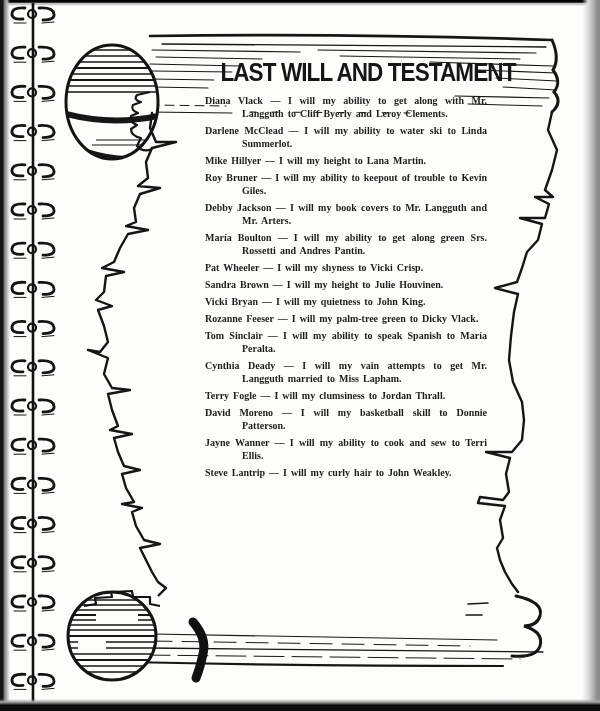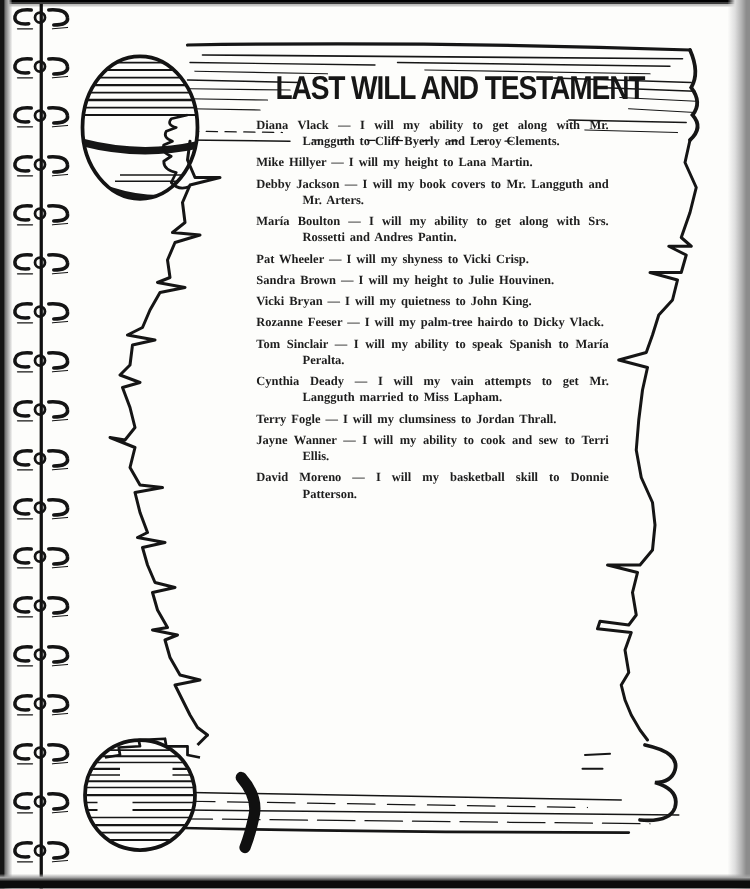"Darlene McClead — I will" p { html: none -> <p>Darlene McClead — I will my ability to water ski to Linda Summerlot.</p> }
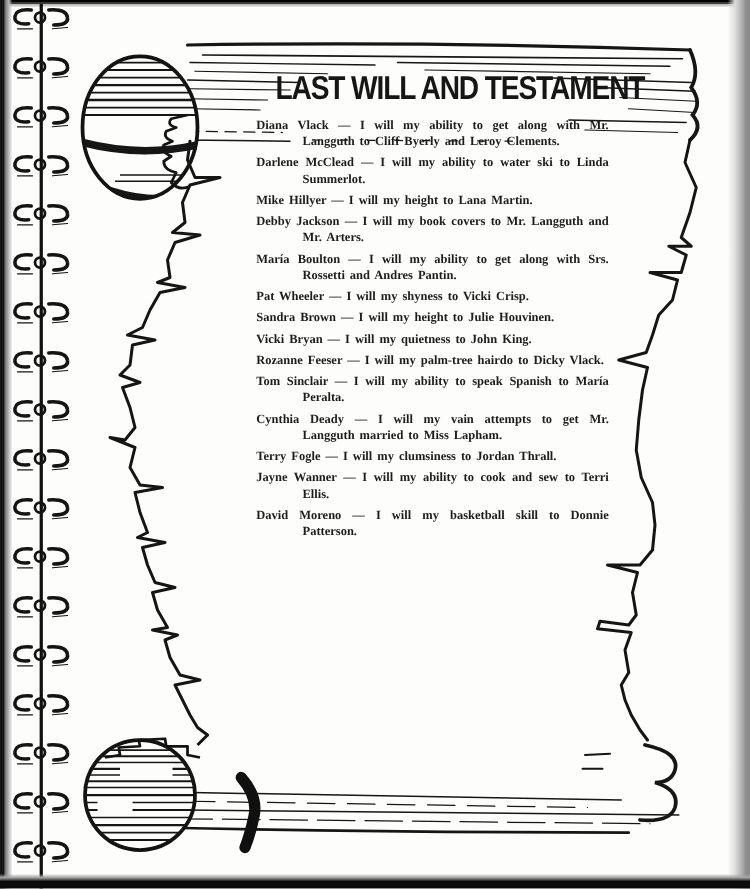"Roy Bruner — I will" p { html: none -> <p>Roy Bruner — I will my ability to keepout of trouble to Kevin Giles.</p> }
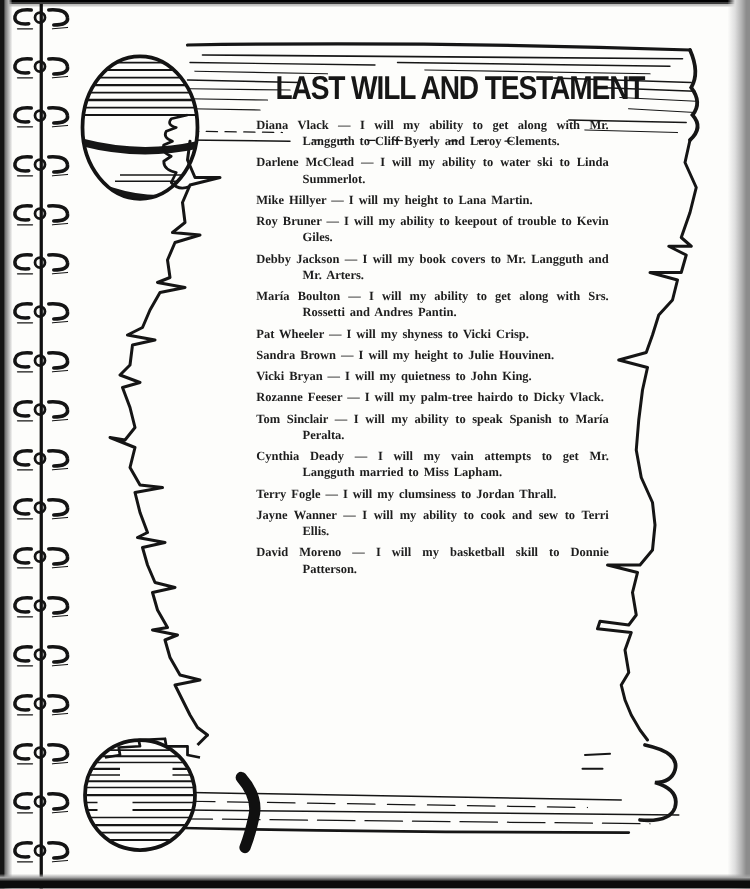"María Boulton — I will" p { text: with -> green }
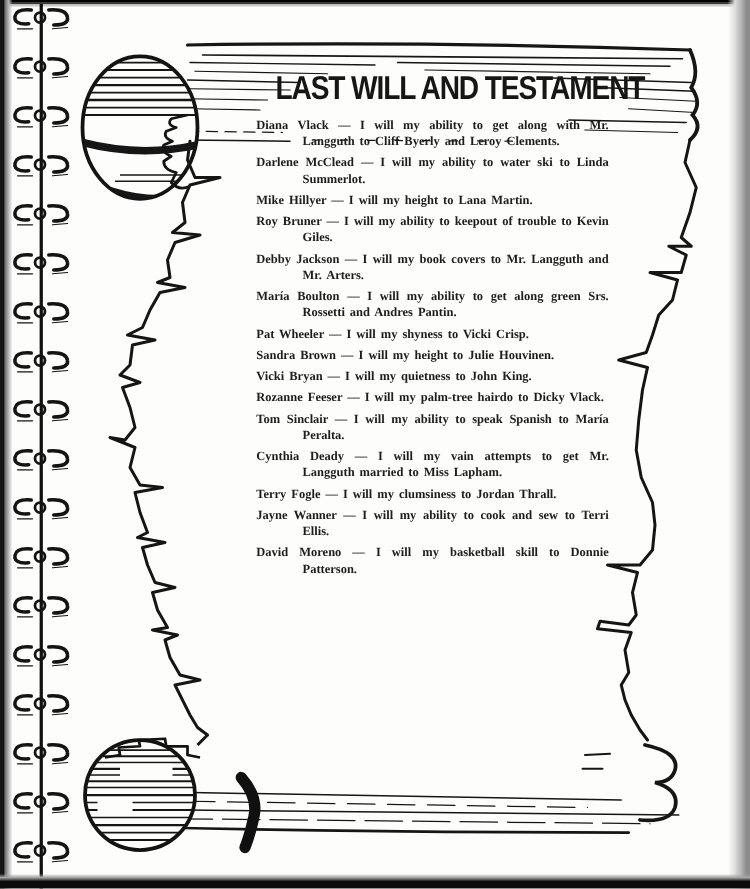"Rozanne Feeser — I will" p { text: hairdo -> green }
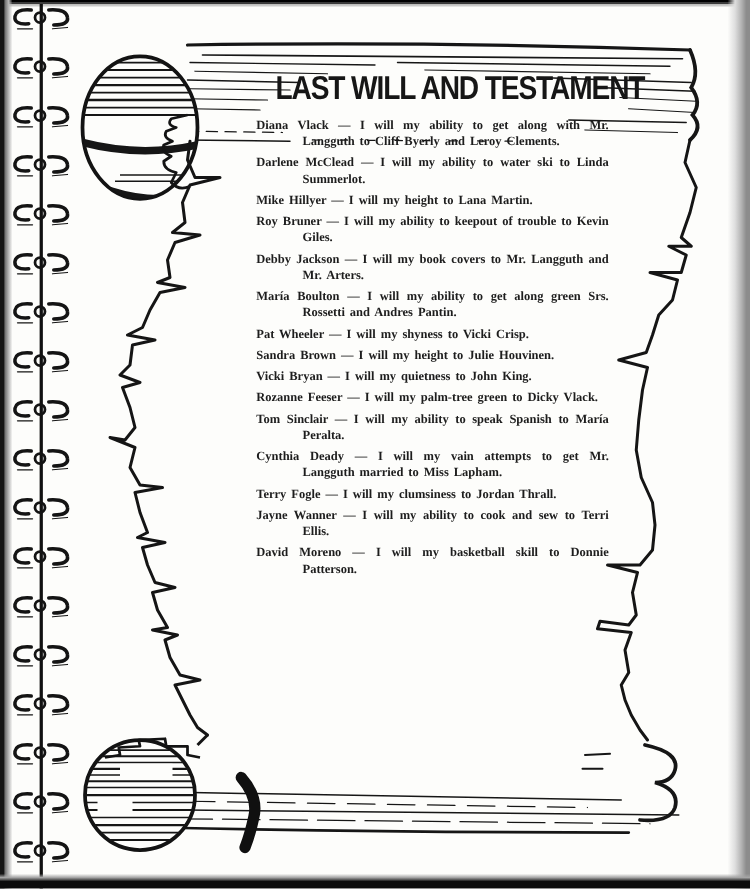"Jayne Wanner — I will" p { order: before "David Moreno — I will" -> after "David Moreno — I will" }
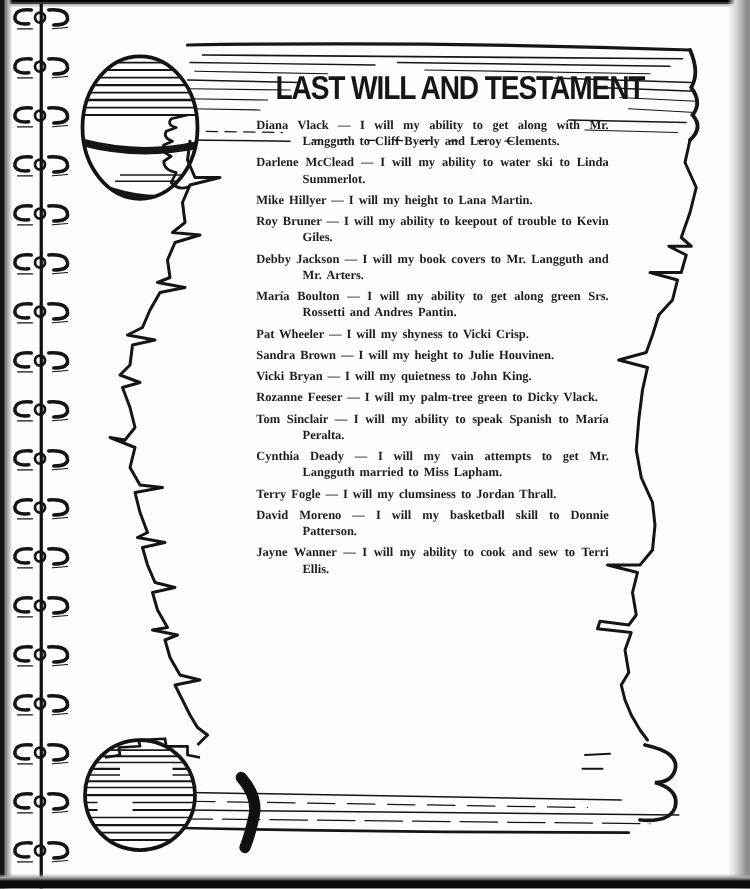"Steve Lantrip — I will" p { html: none -> <p>Steve Lantrip — I will my curly hair to John Weakley.</p> }
